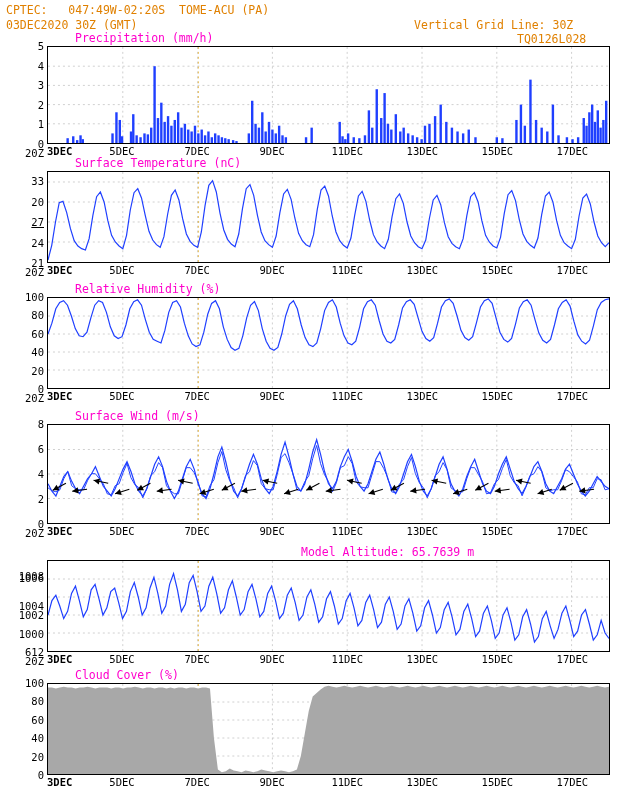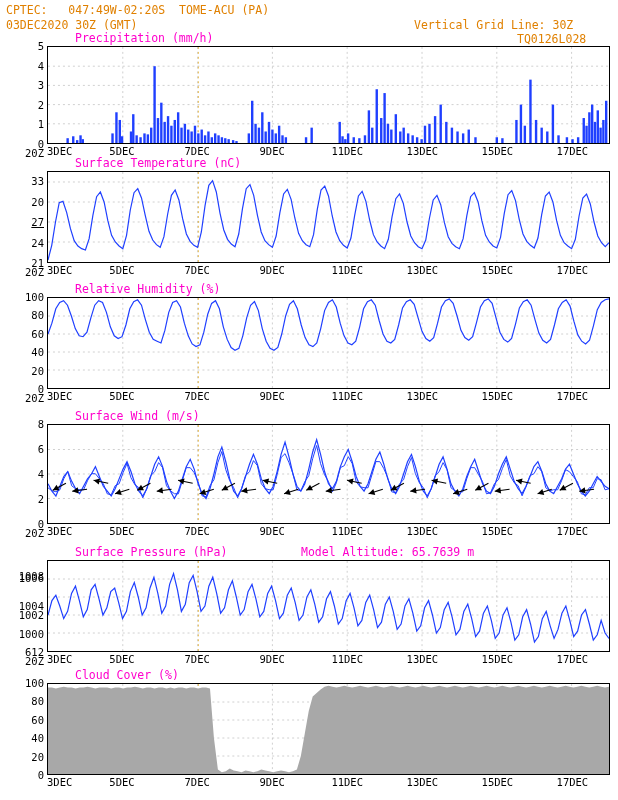"3DEC" .xlab.left { font-weight: none -> bold }
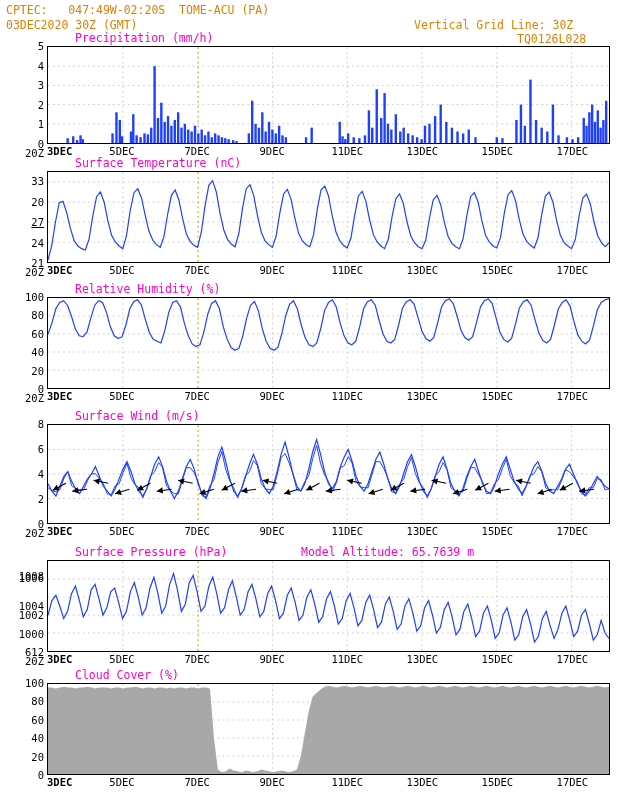"Surface Pressure (hPa)" div.ptitle { html: <div>Surface Pressure (hPa)</div> -> none }
